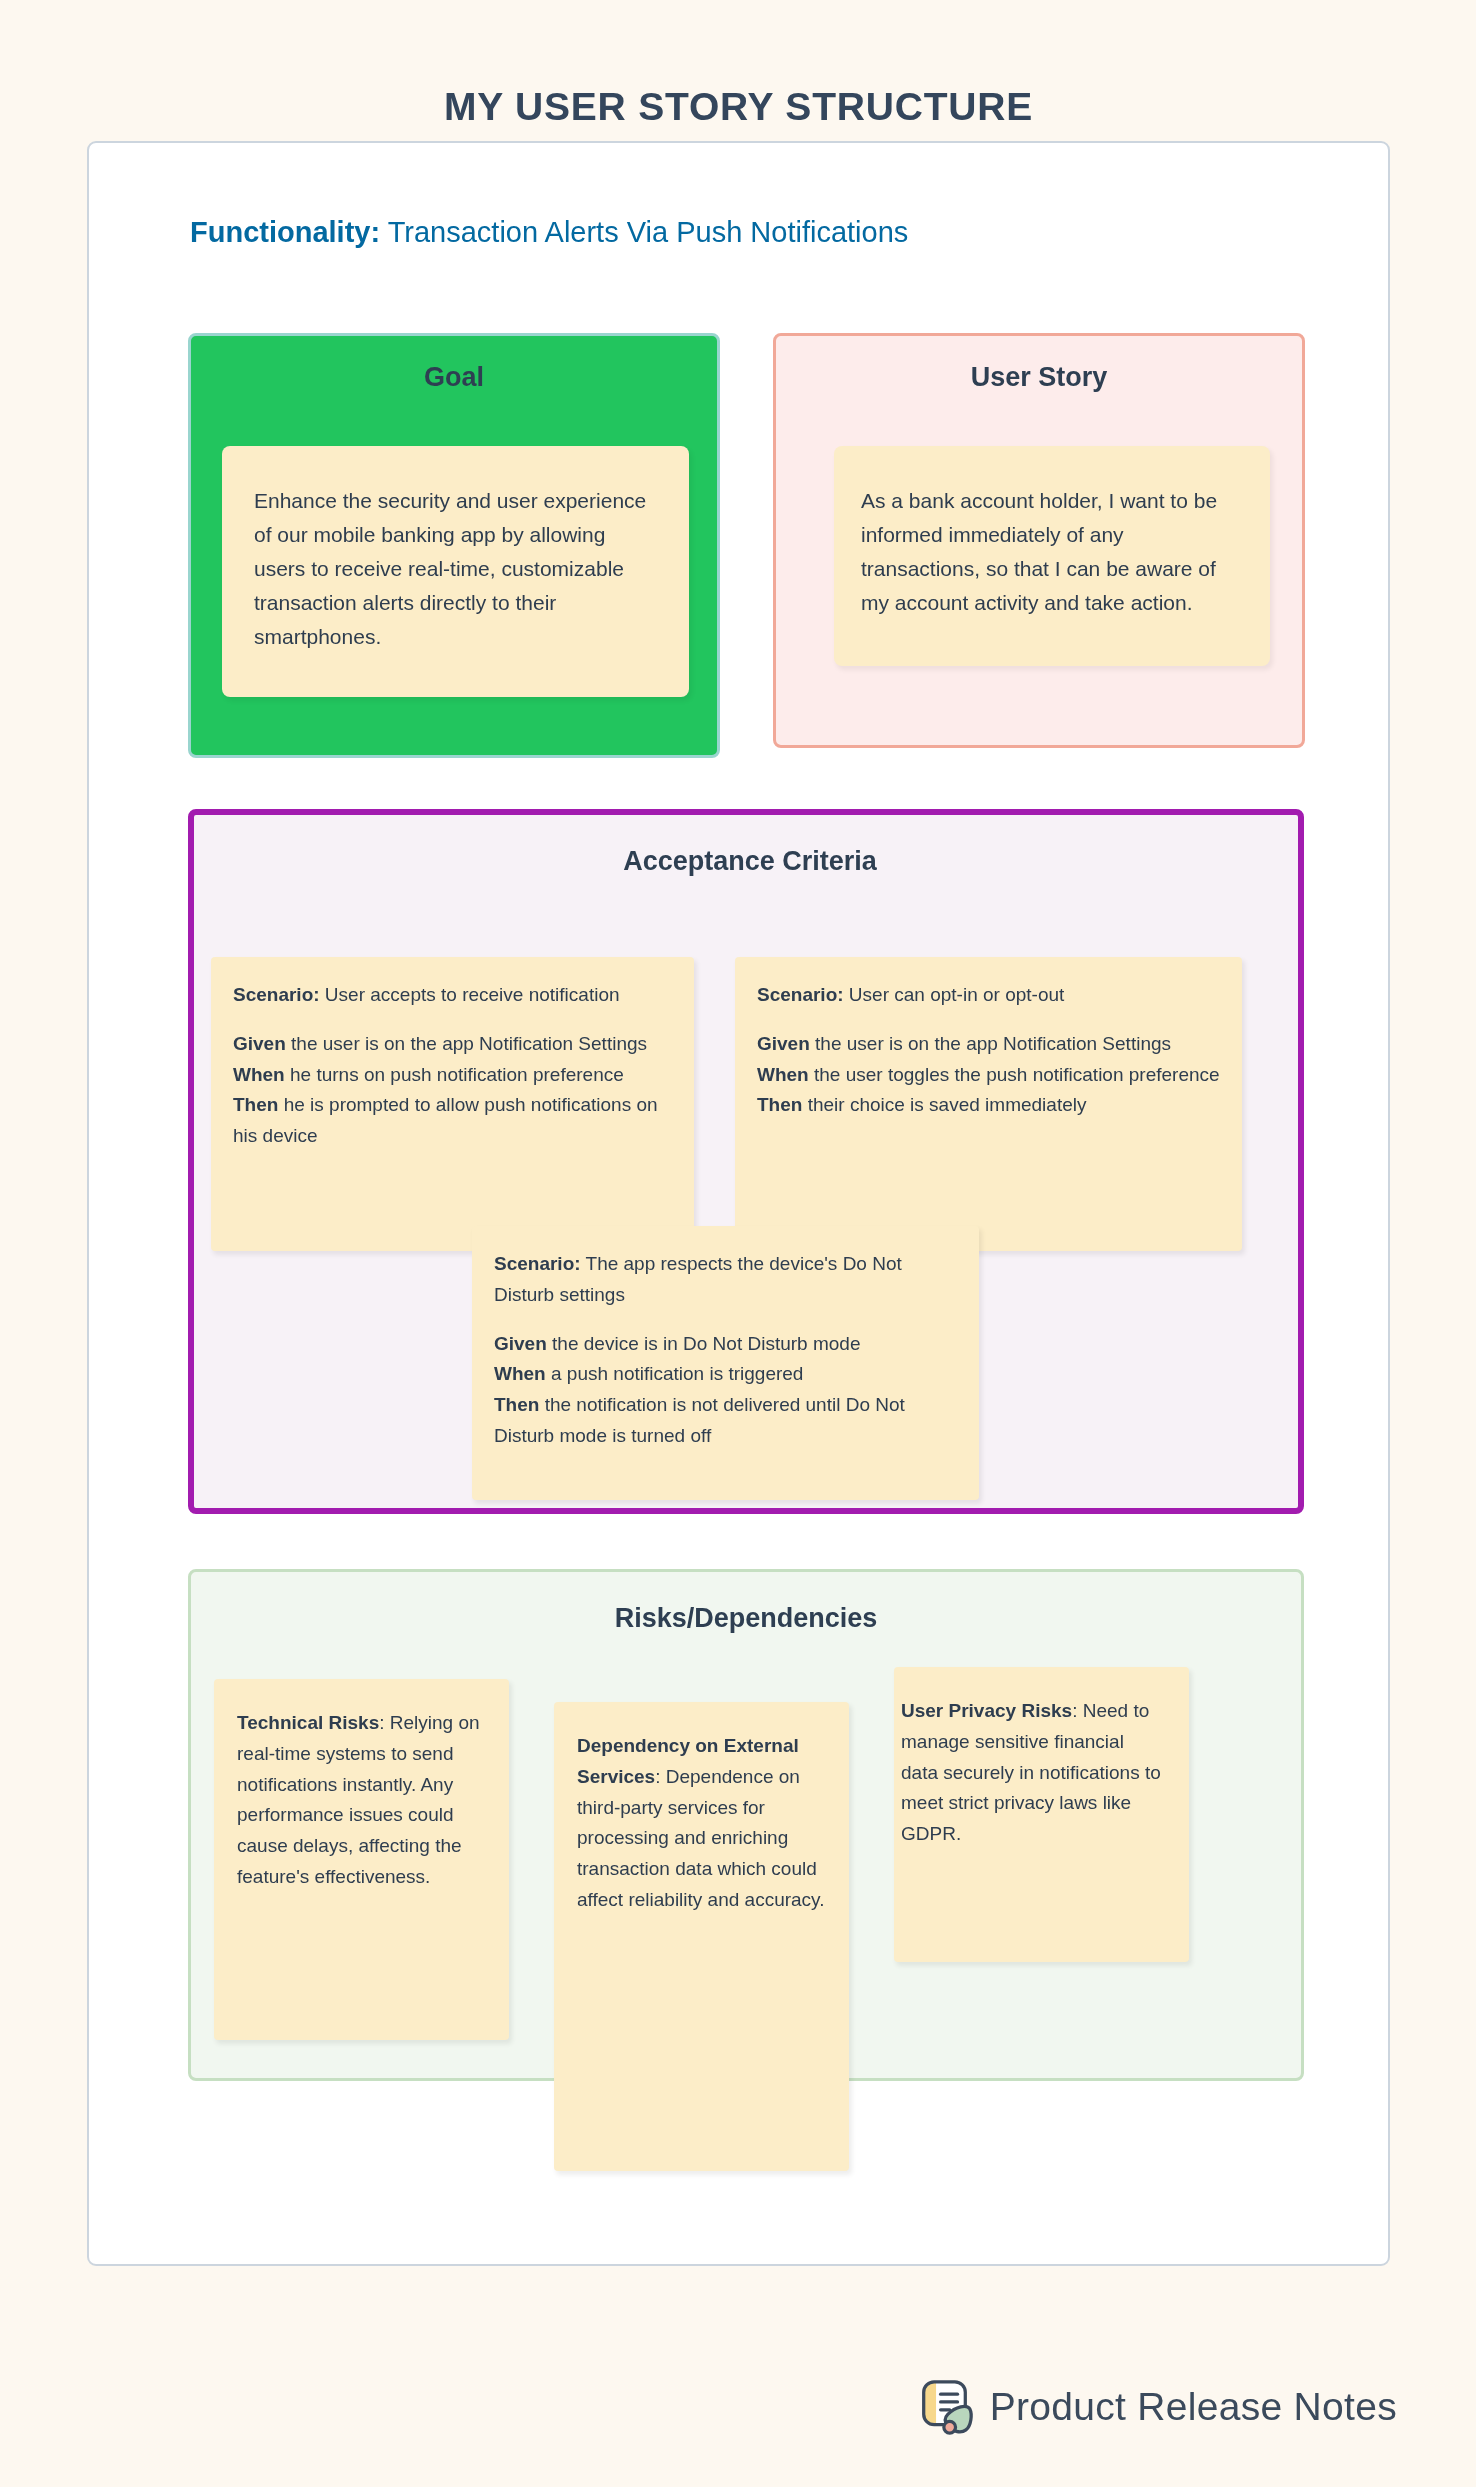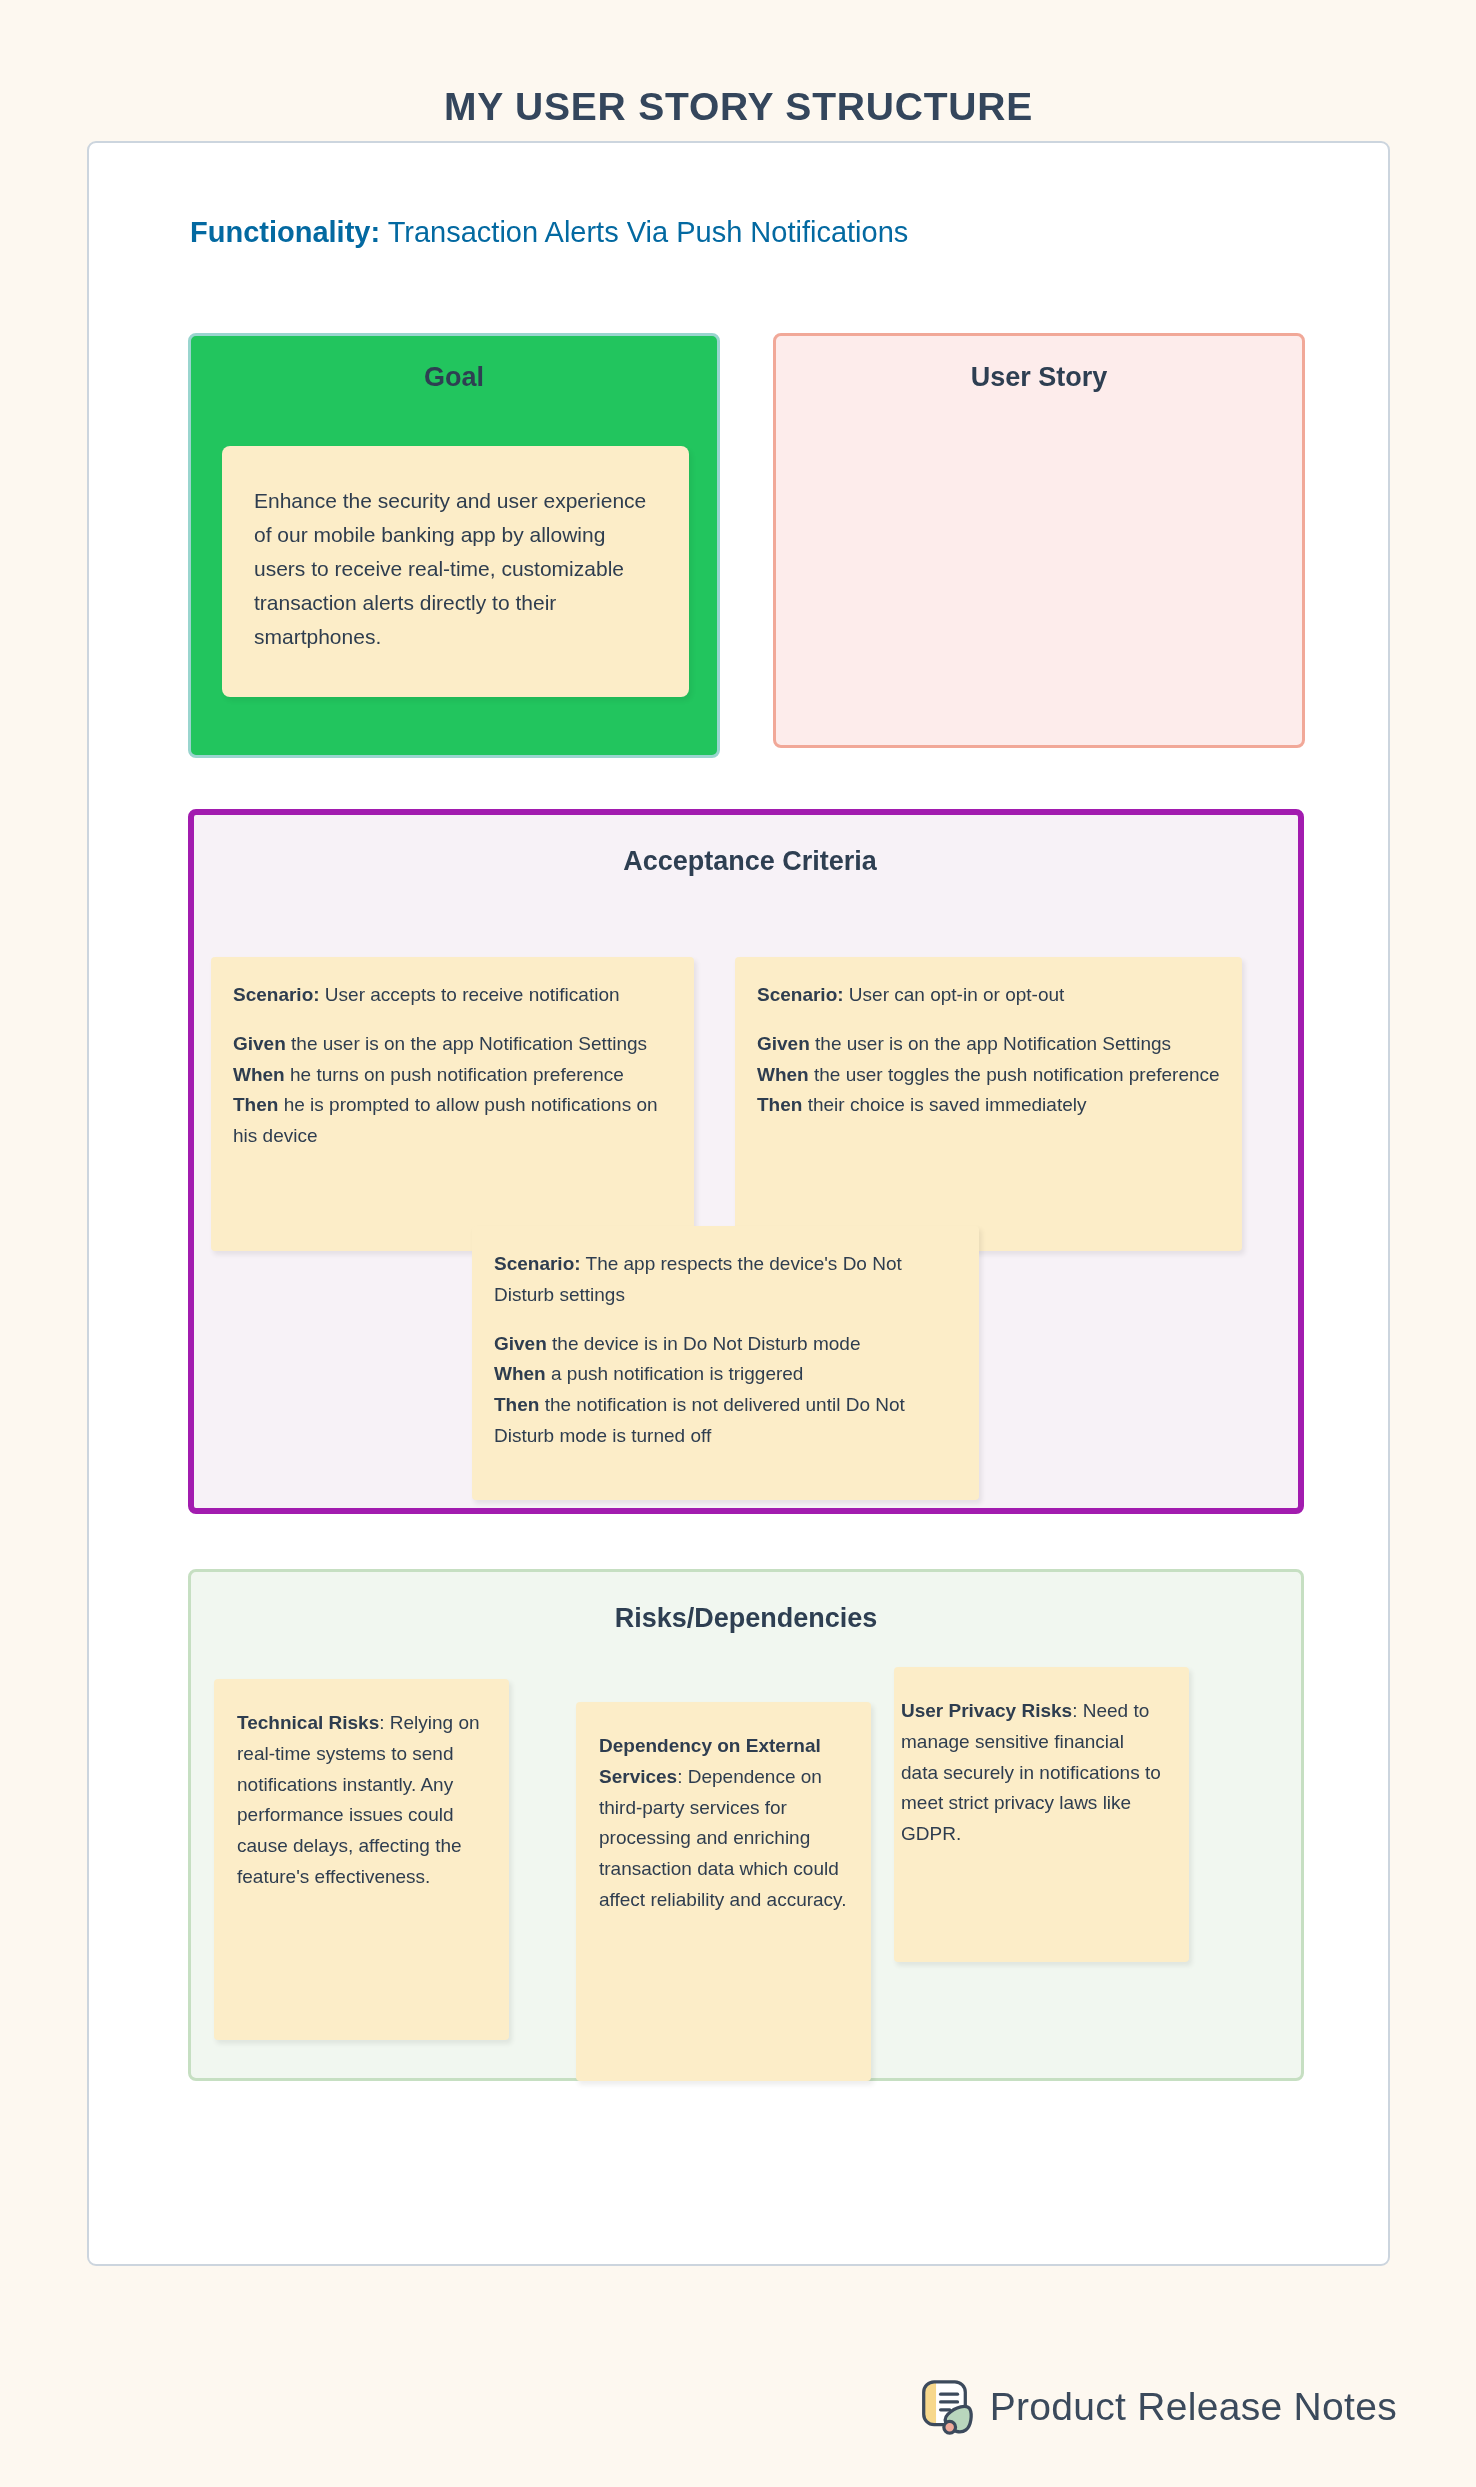"As a bank account holder," div.note { html: none -> <div>As a bank account holder, I want to be informed immediately of any transactions, so that I can be aware of my account activity and take action.</div> }
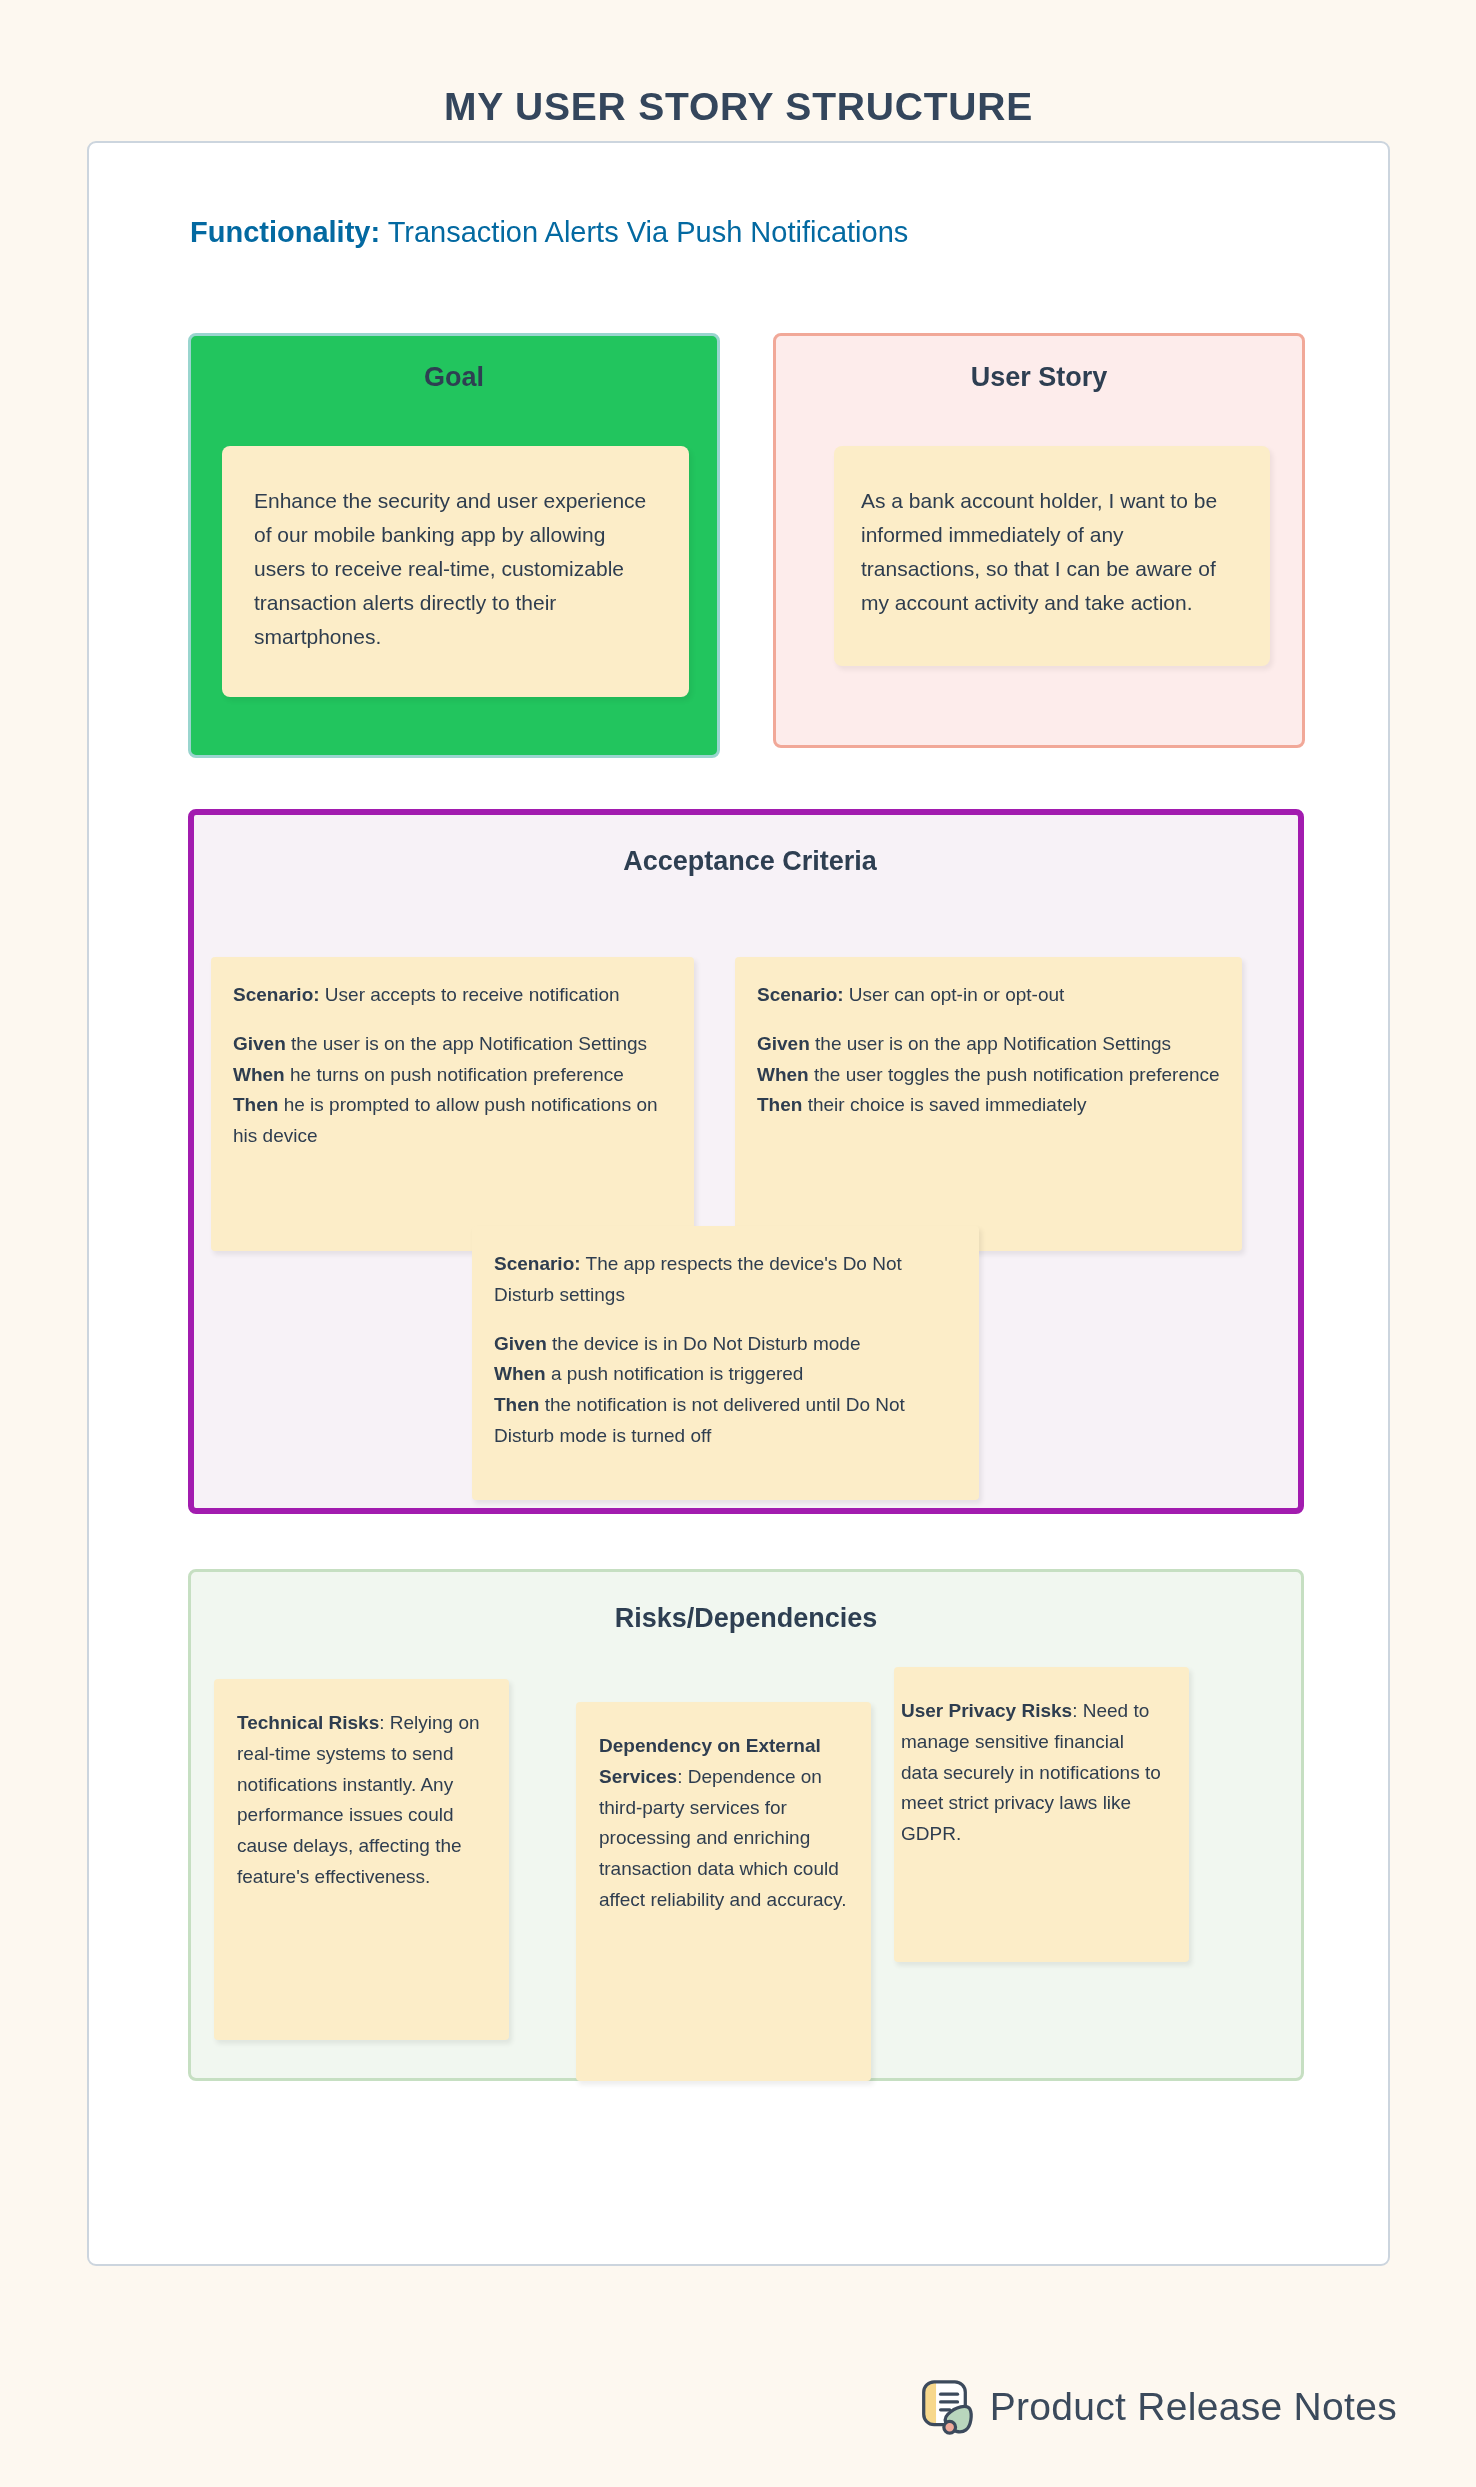"Dependency on External Services:" .rc-2 { height: 379px -> 469px; margin-left: 22px -> none }
